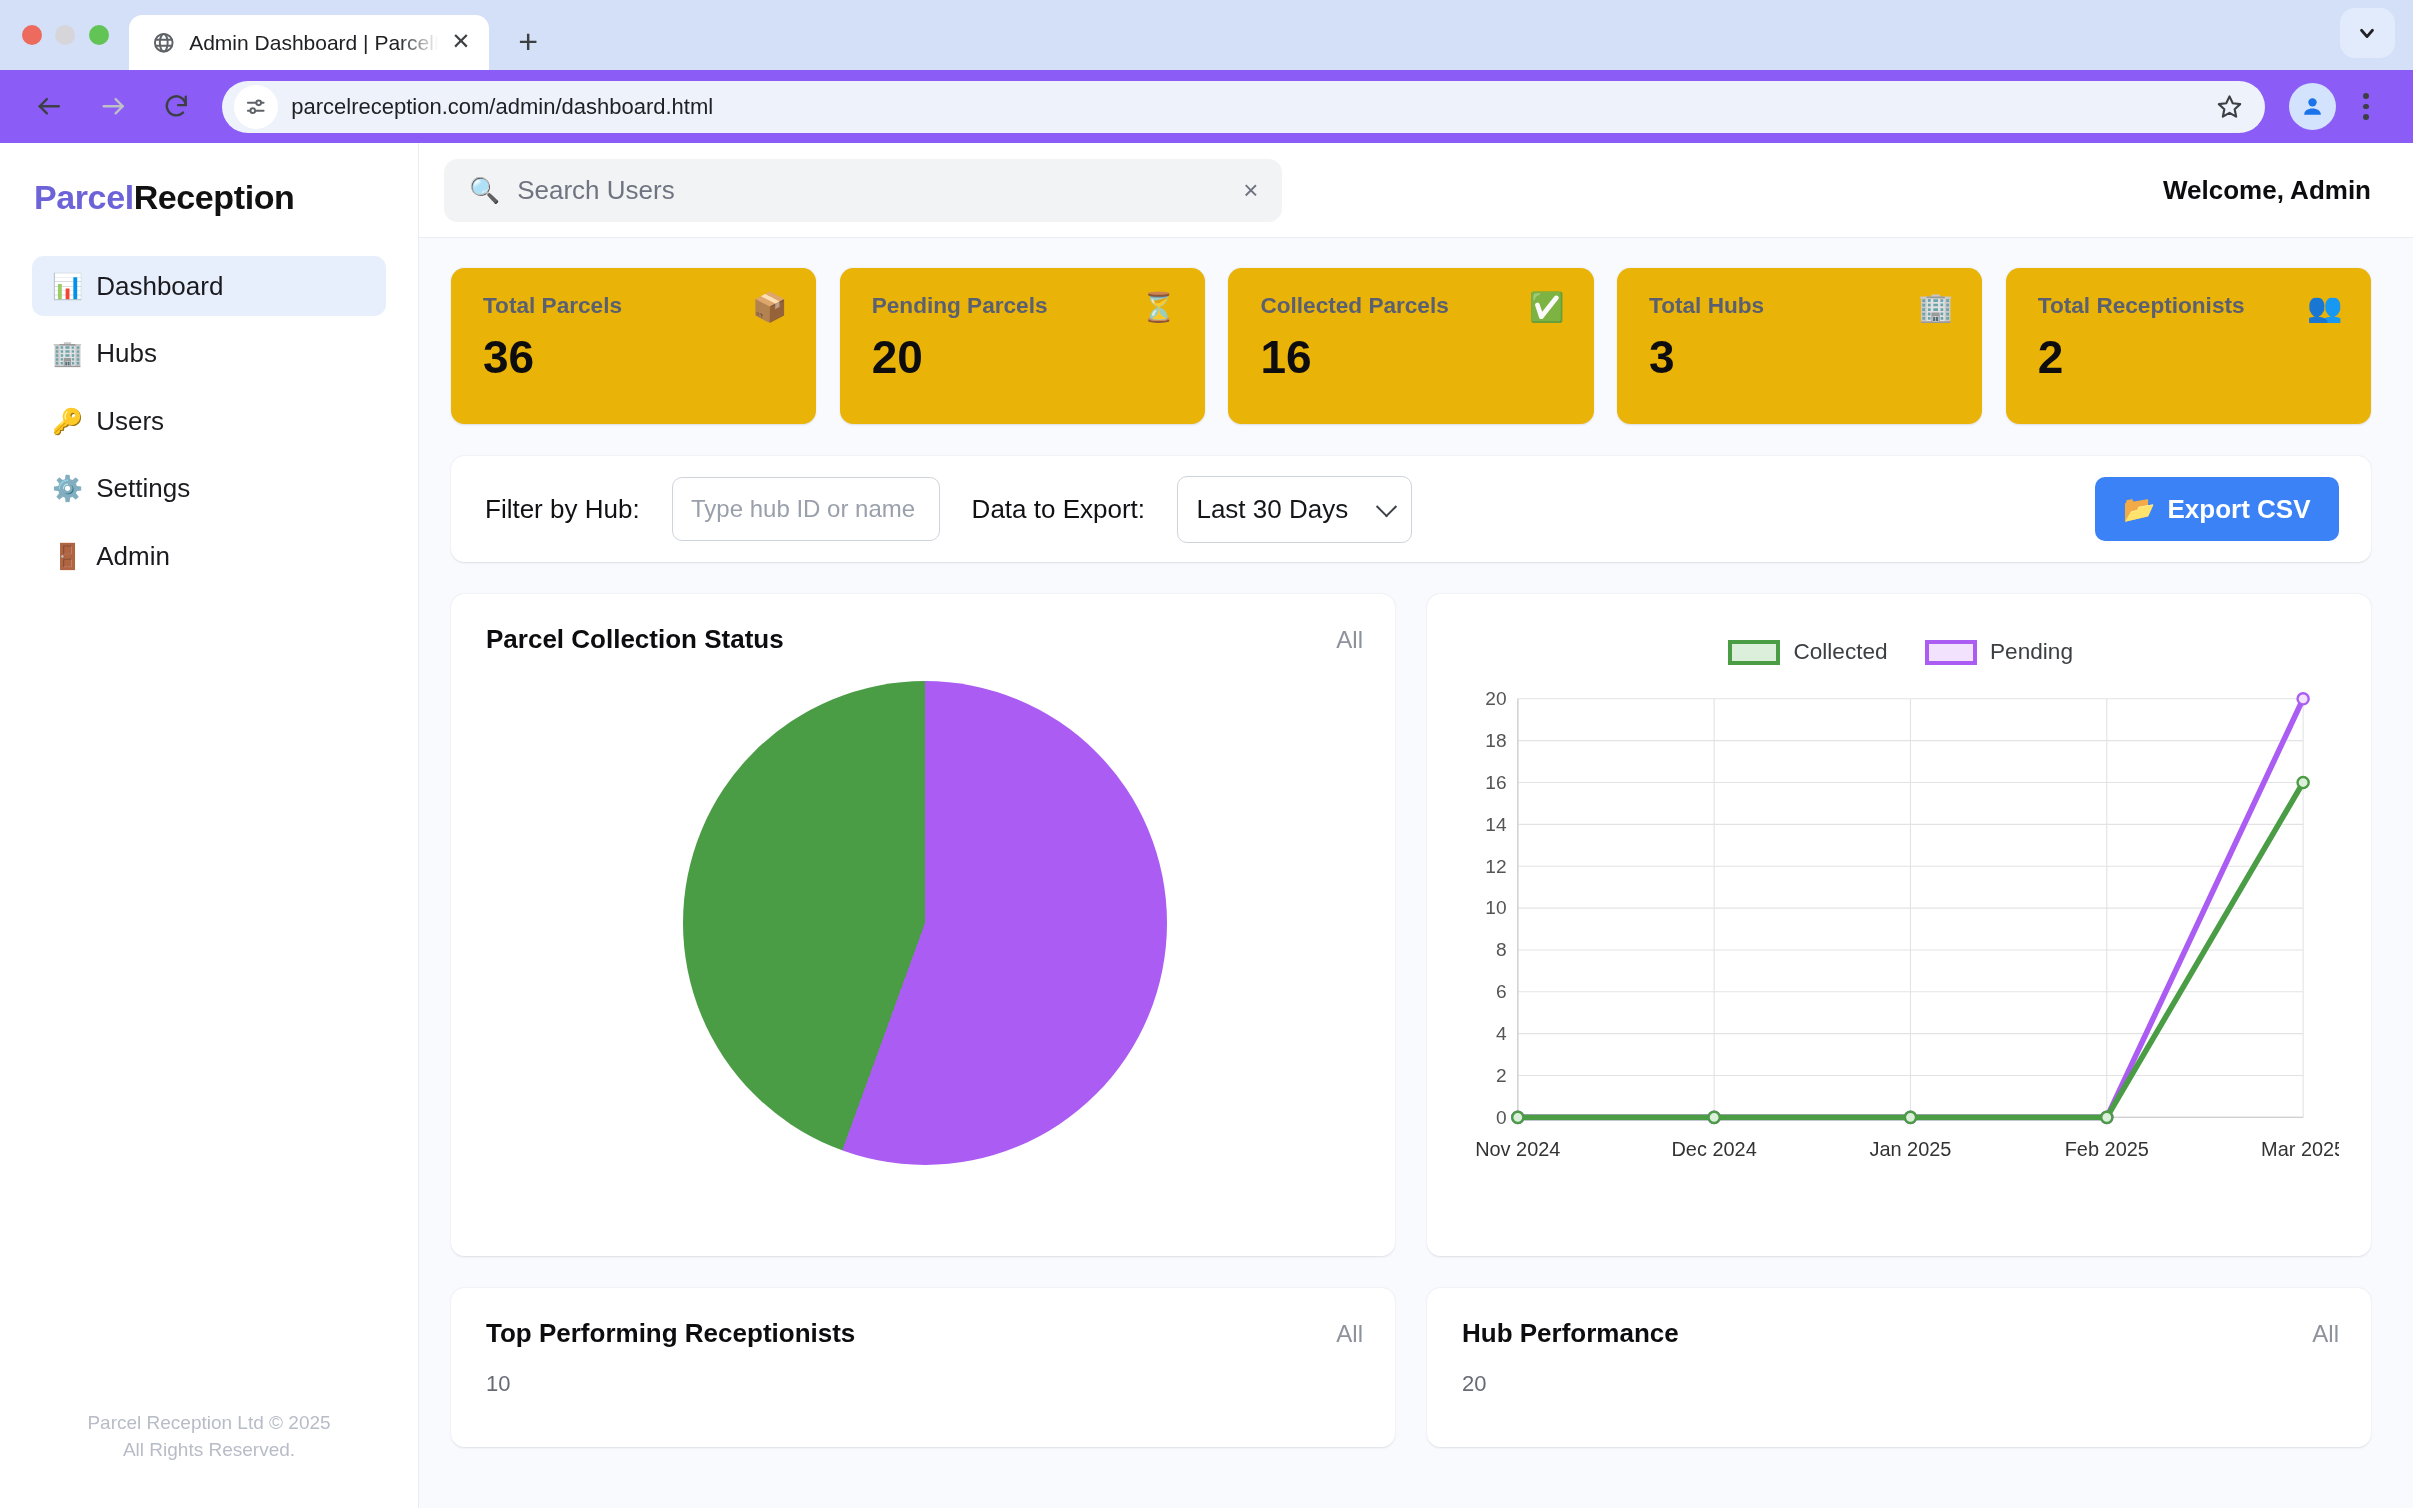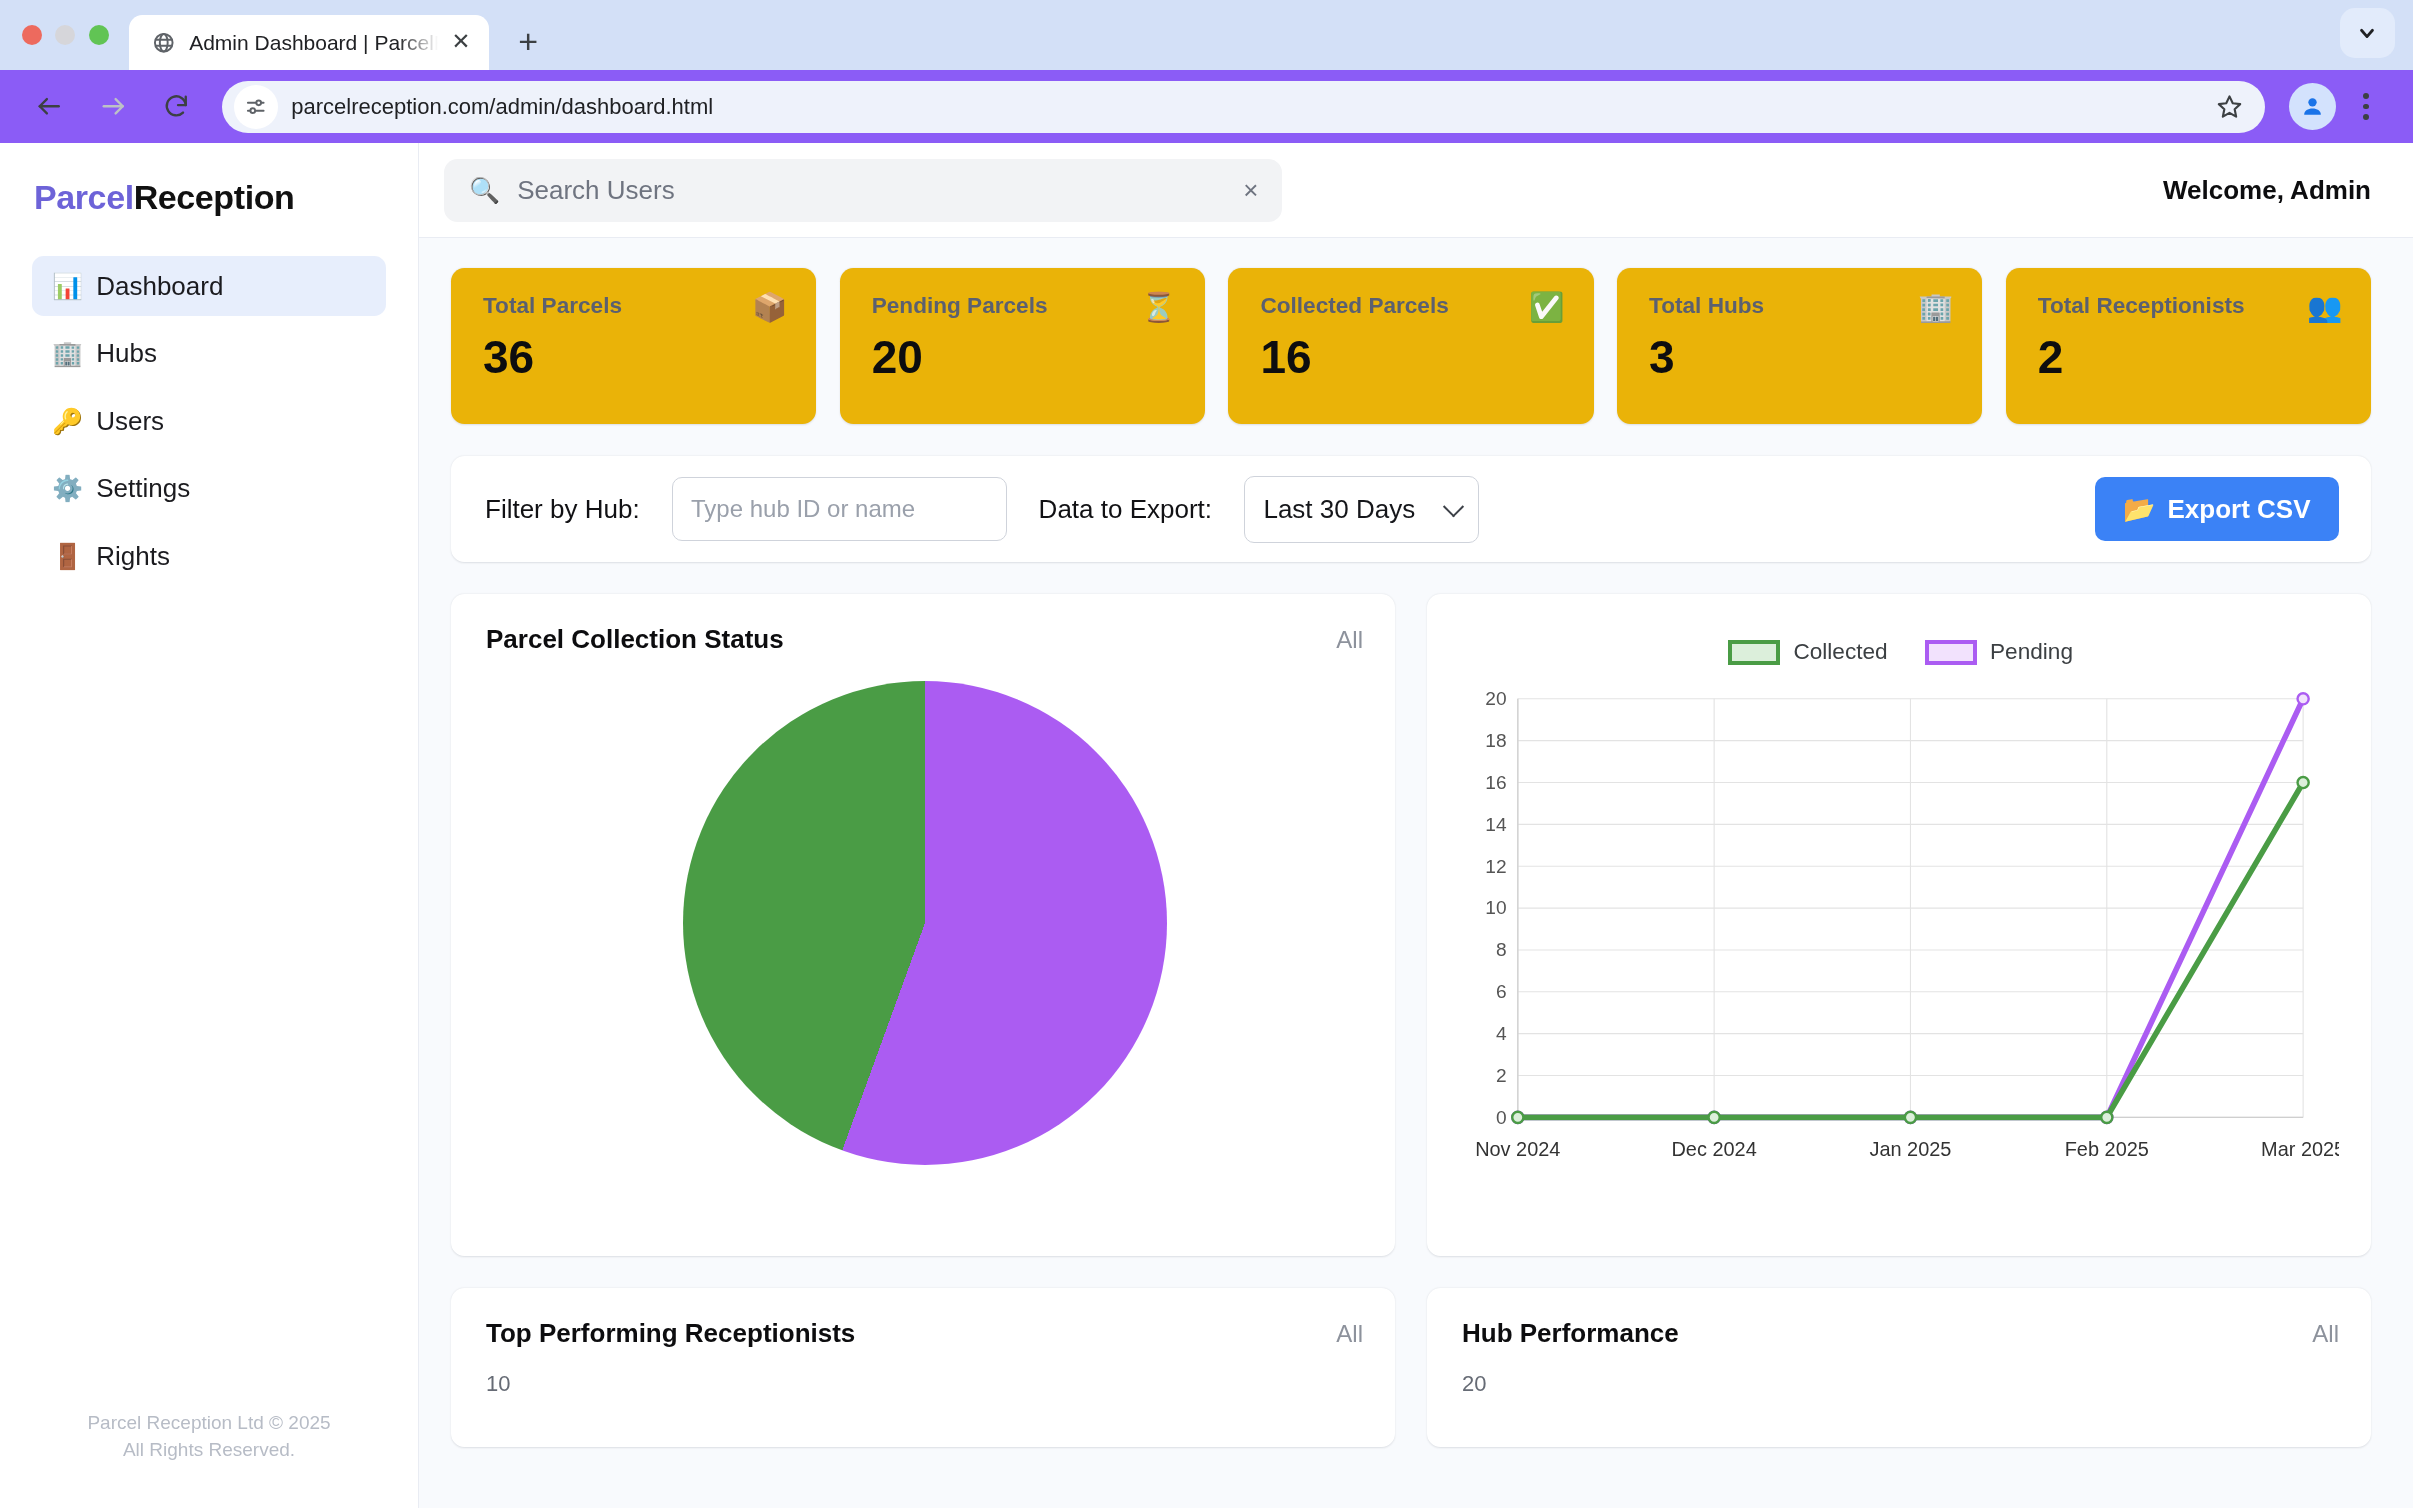"Type hub ID or name" .hub-input { width: 335px -> 268px }
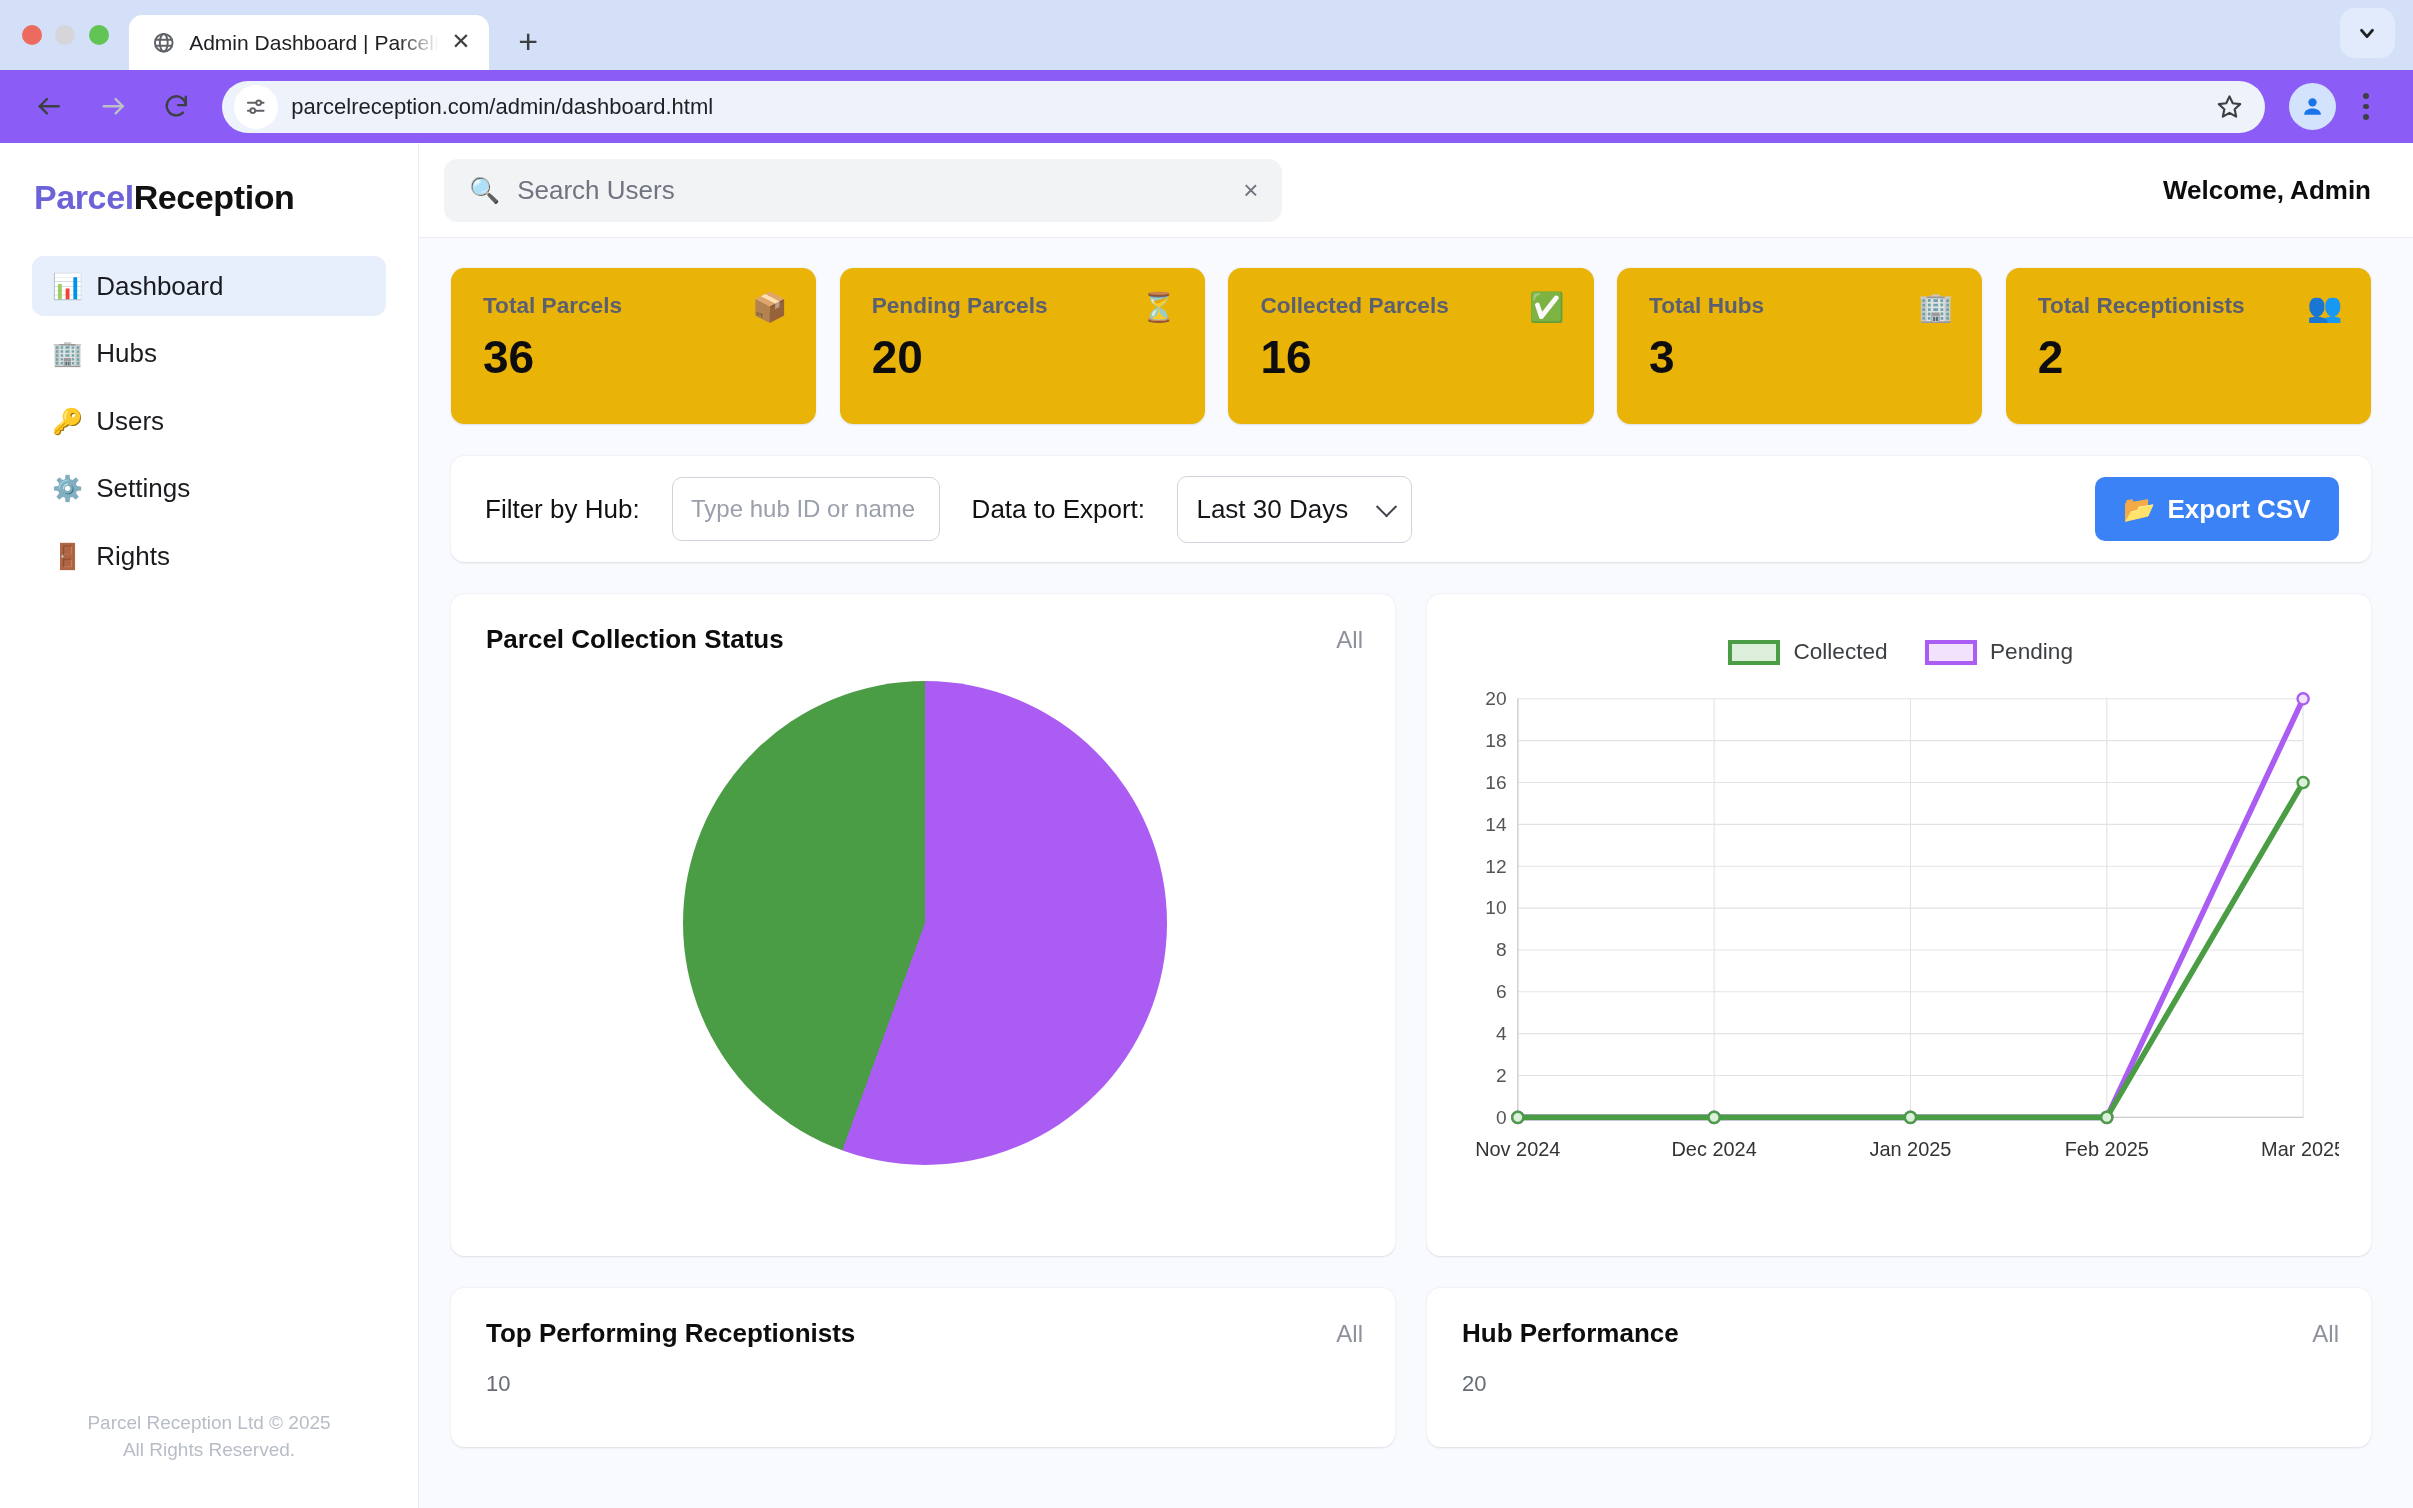"Rights" span { text: Rights -> Admin }
